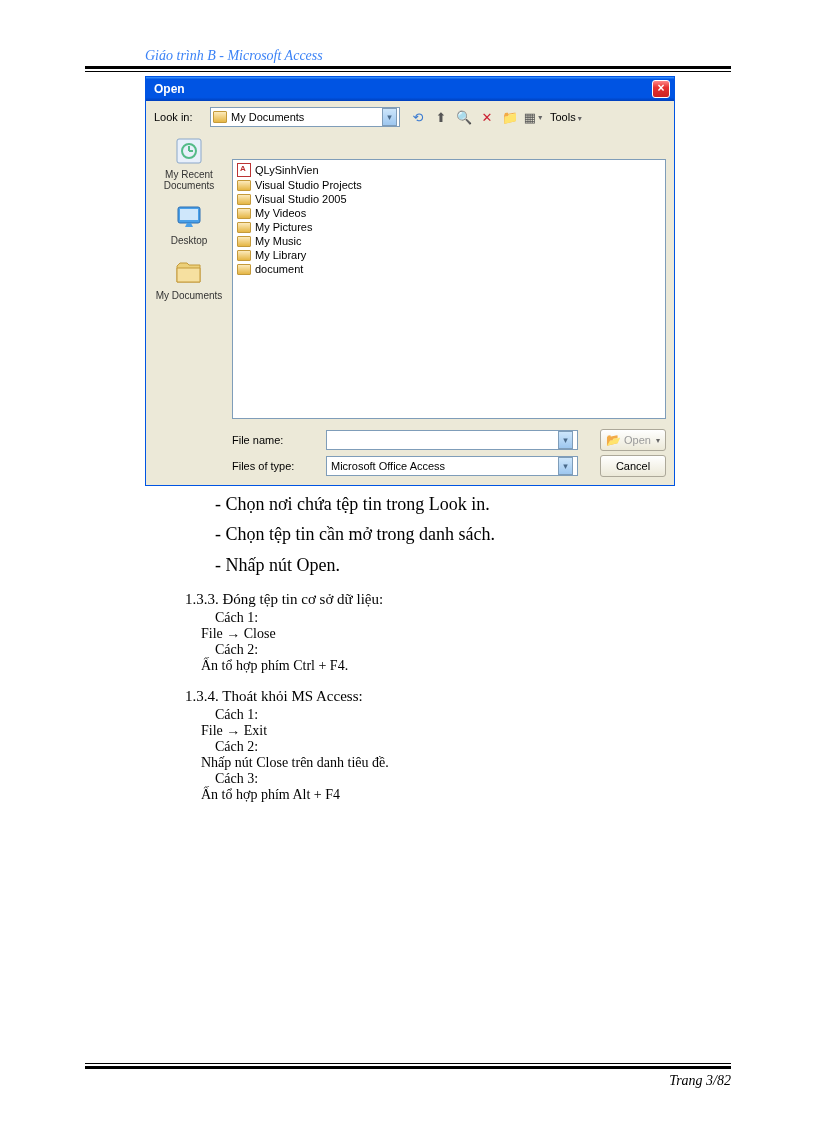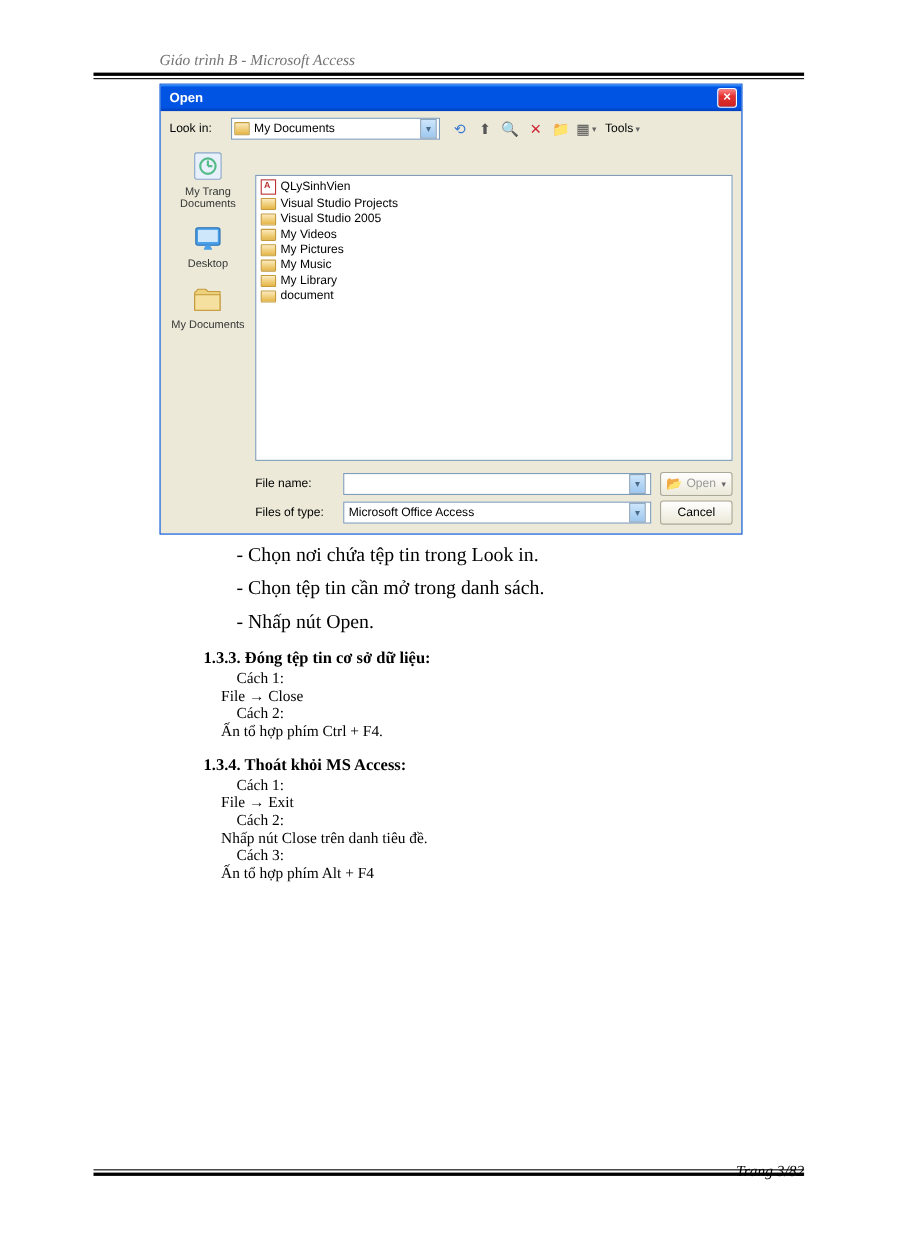"Giáo trình B - Microsoft" .header { color: #737373 -> #3b82f6 }
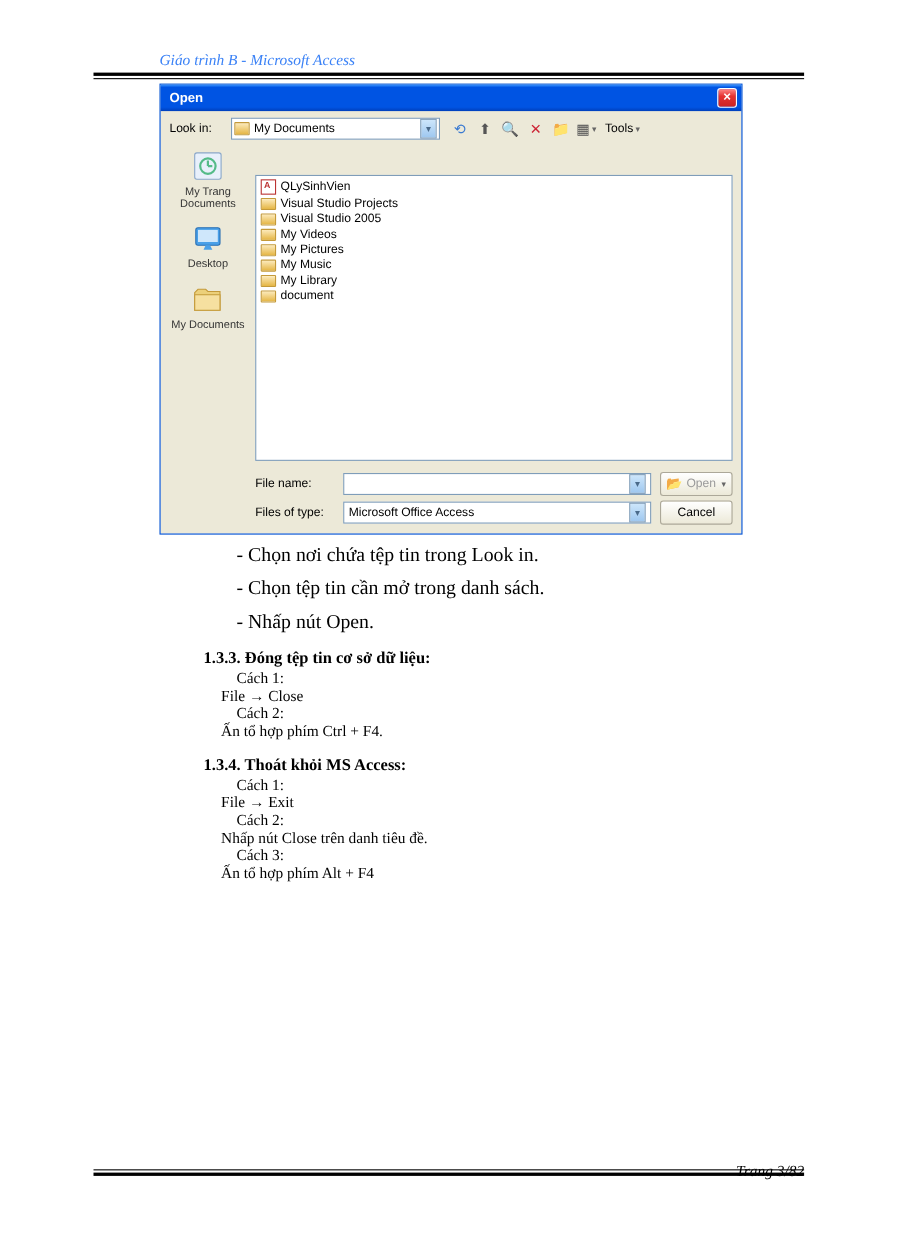"My Trang Documents" span { text: Trang -> Recent }
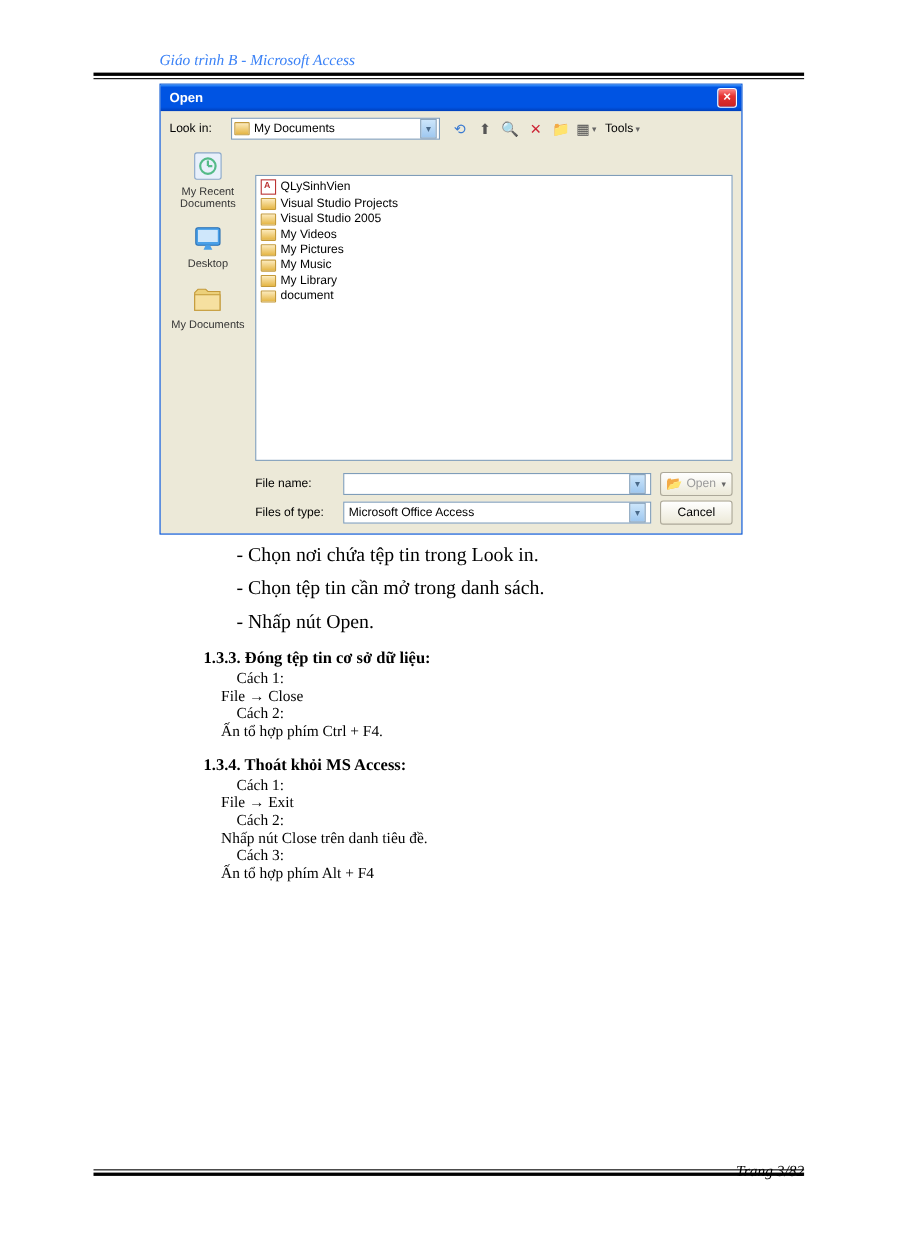"File name:" .brow { gap: 8px -> 22px }
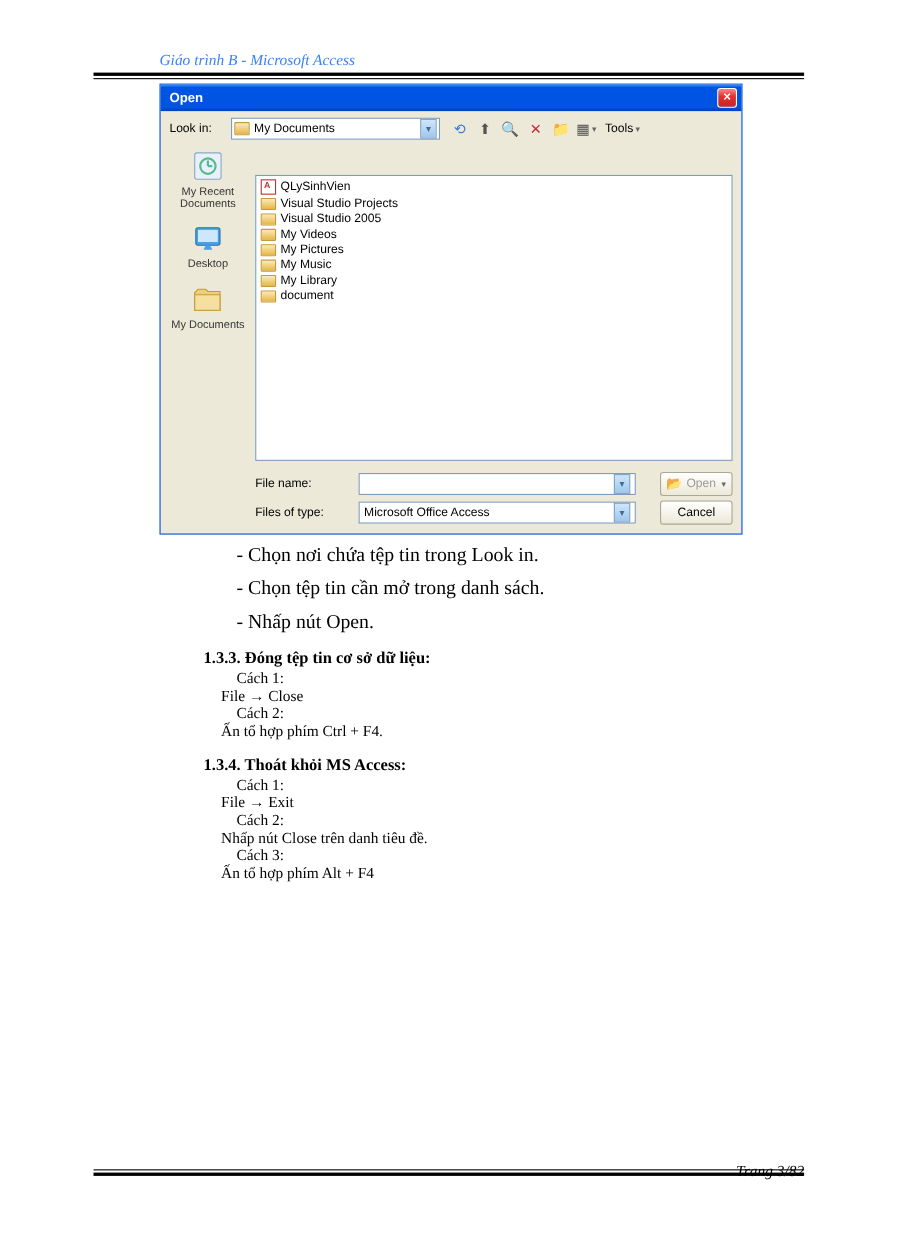"1.3.3. Đóng tệp tin cơ" .heading { font-weight: bold -> normal }
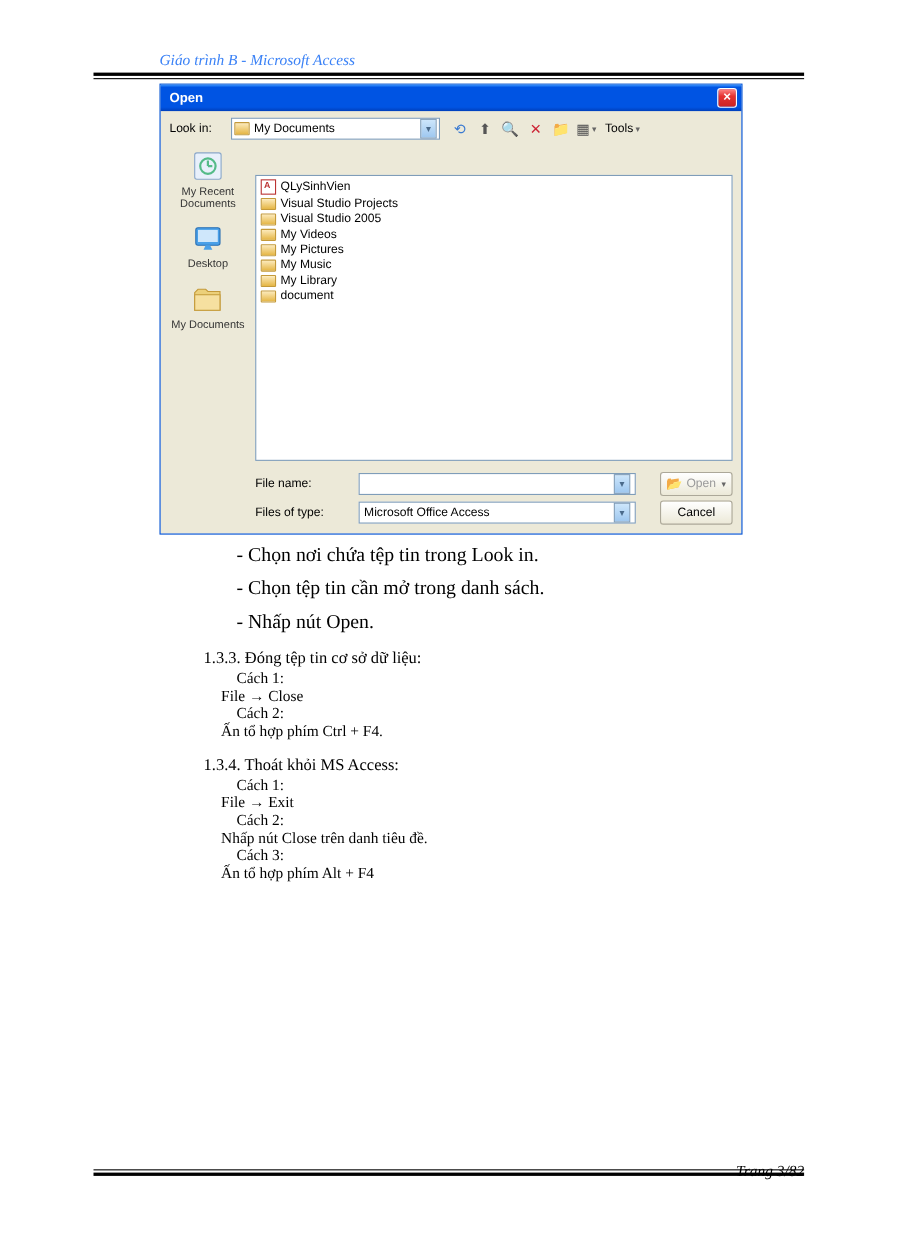"Trang 3/82" .footer { bottom: 49px -> 34px }
